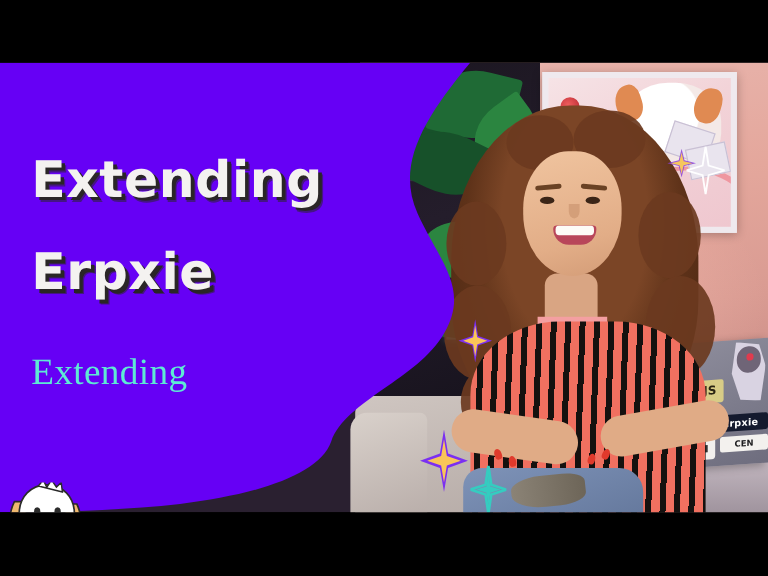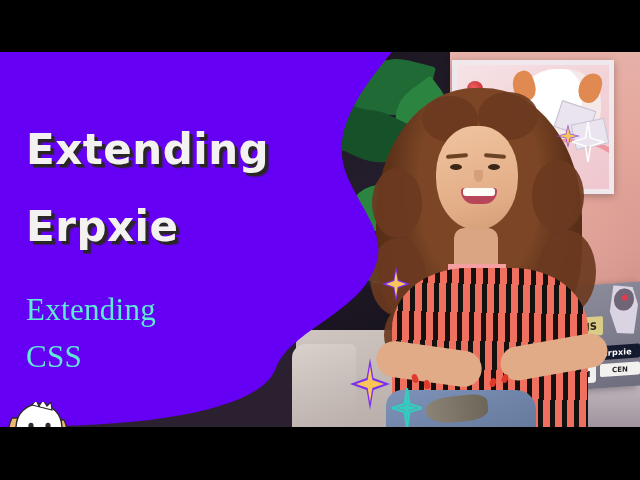"CSS" div.tbox { html: <div>CSS</div> -> none }
